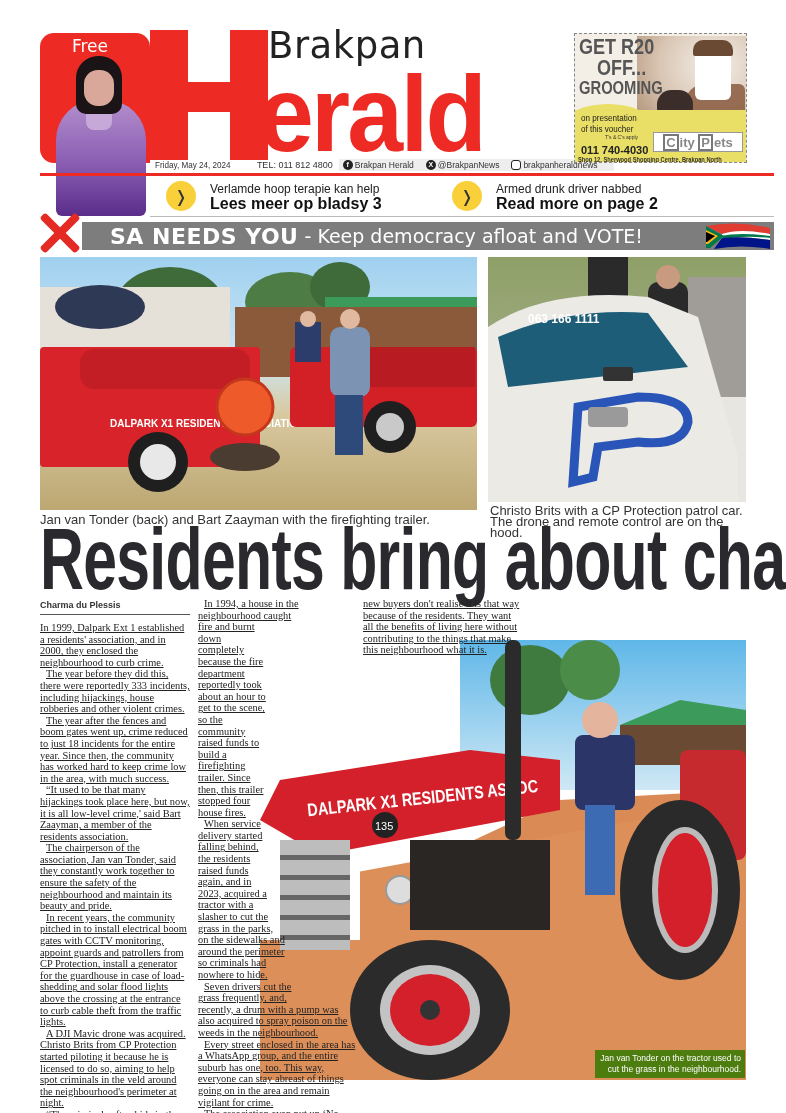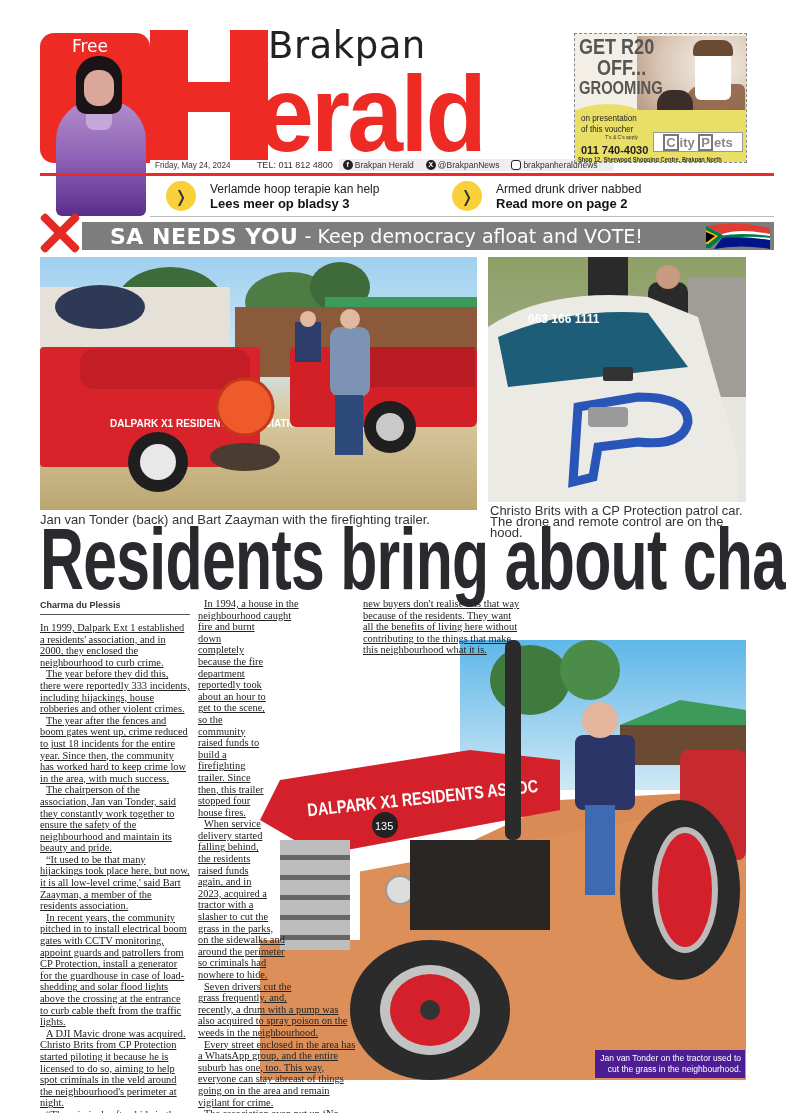"Lees meer op bladsy 3" .teaser-text .t2 { font-size: 13px -> 16px }
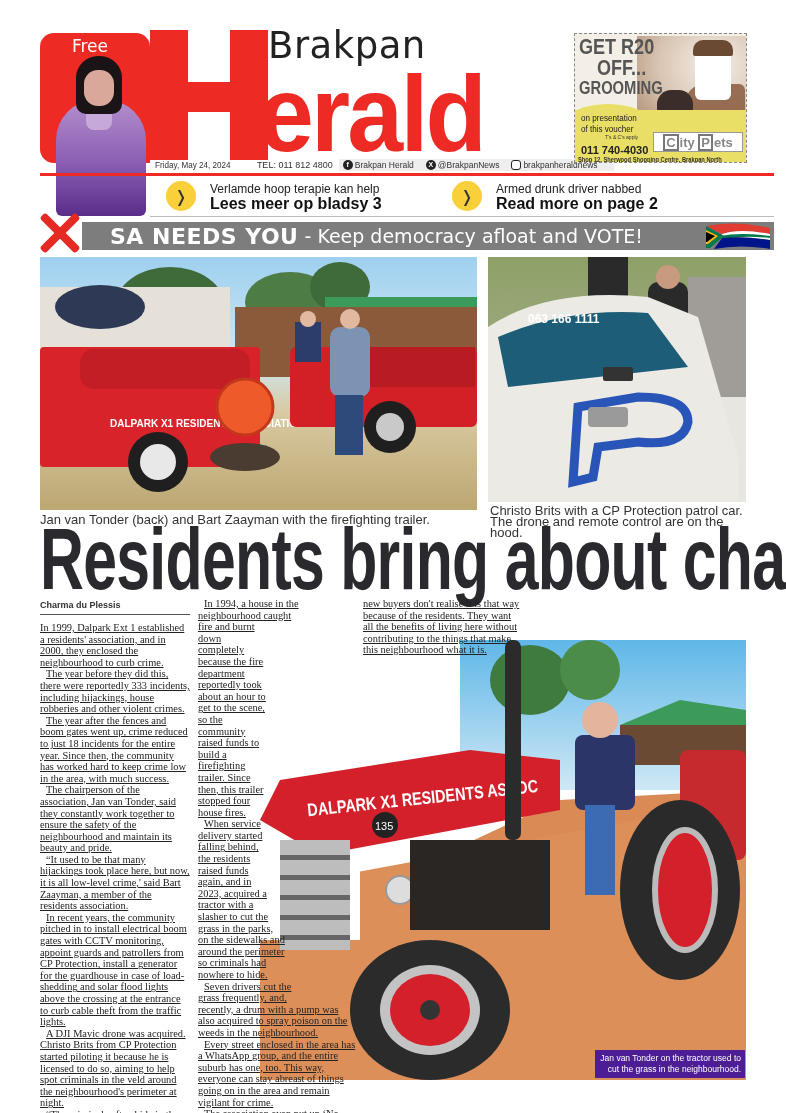"The chairperson of the association," p { order: before "“It used to be that" -> after "“It used to be that" }
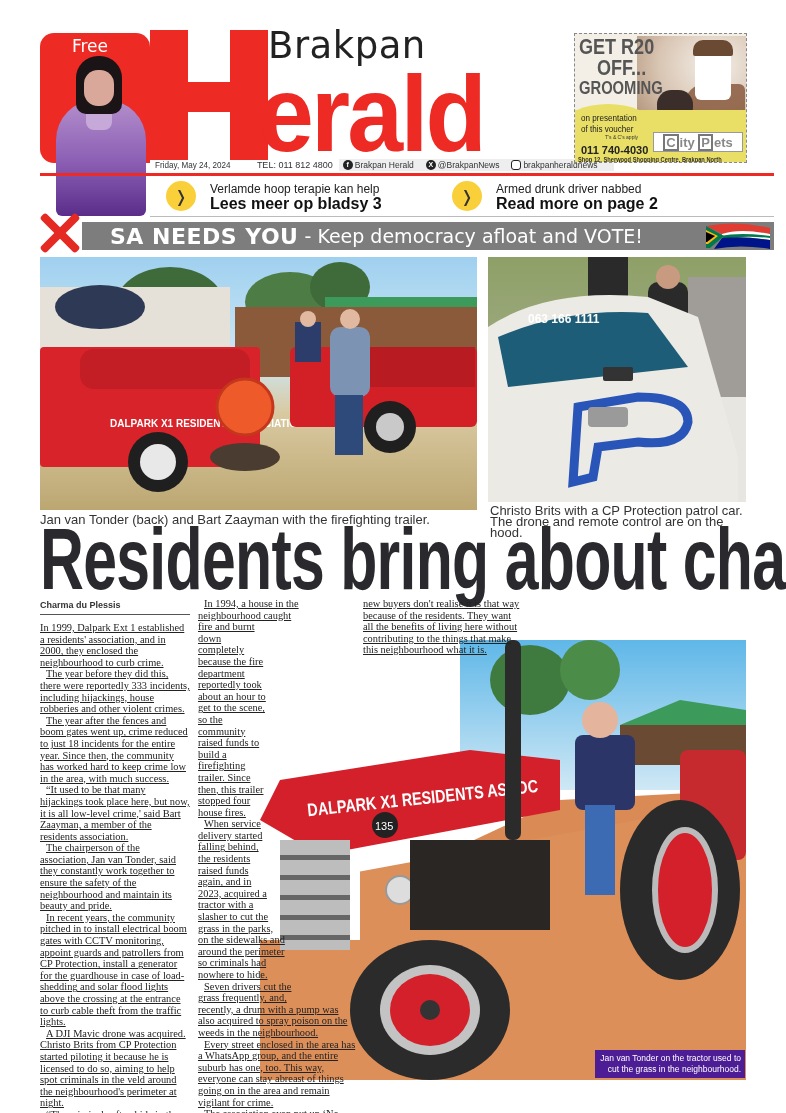"Jan van Tonder on the" .tractor-caption { background: #4c1d95 -> #4d7c0f }
